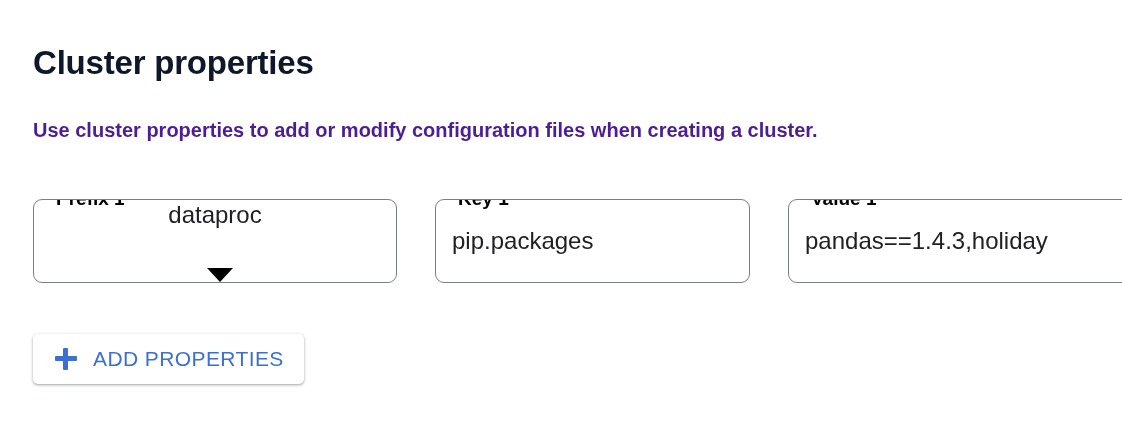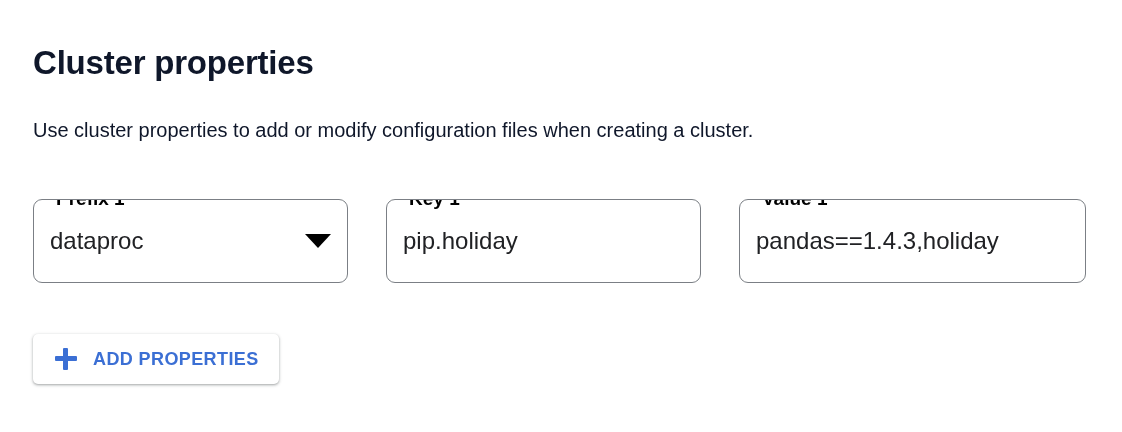"Use cluster properties to add" .page-subtitle { color: #0f172a -> #4c1d95; font-weight: 400 -> 700 }
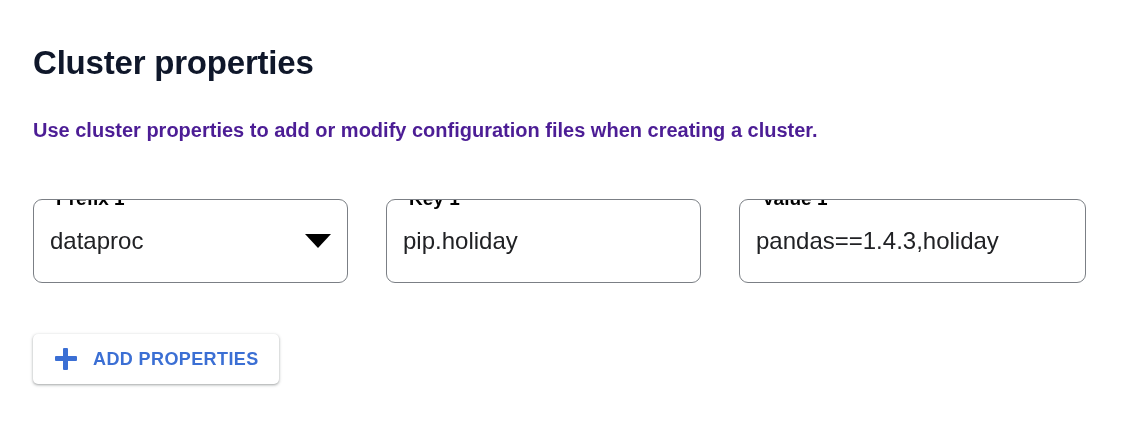"dataproc" .field.w-prefix { flex-direction: none -> column; width: 315px -> 364px }
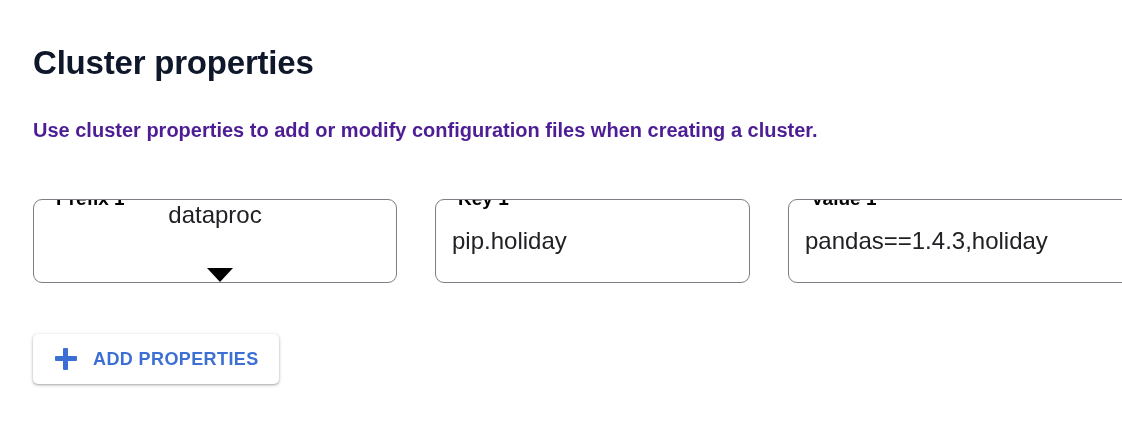"pip.holiday" span.field-value { text: pip.holiday -> pip.packages }
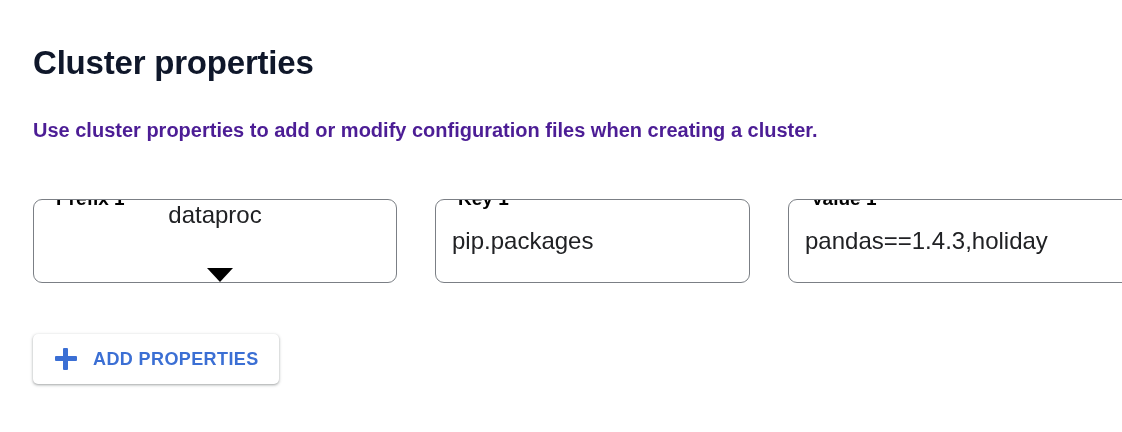"ADD PROPERTIES" .add-button .add-label { font-size: 18px -> 21px; font-weight: 700 -> 400 }
